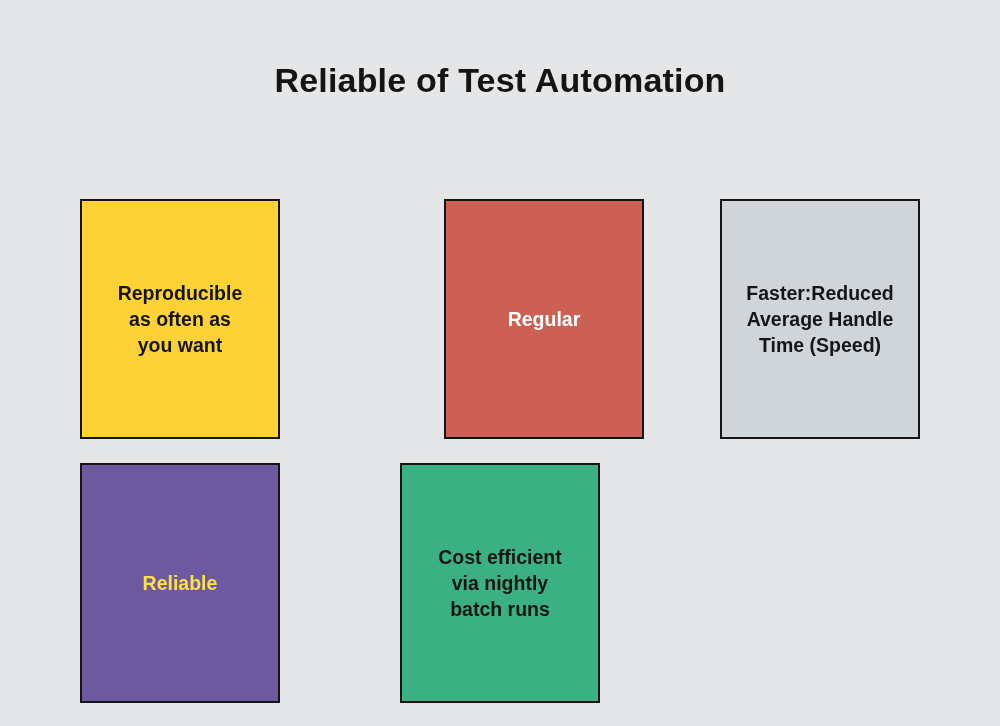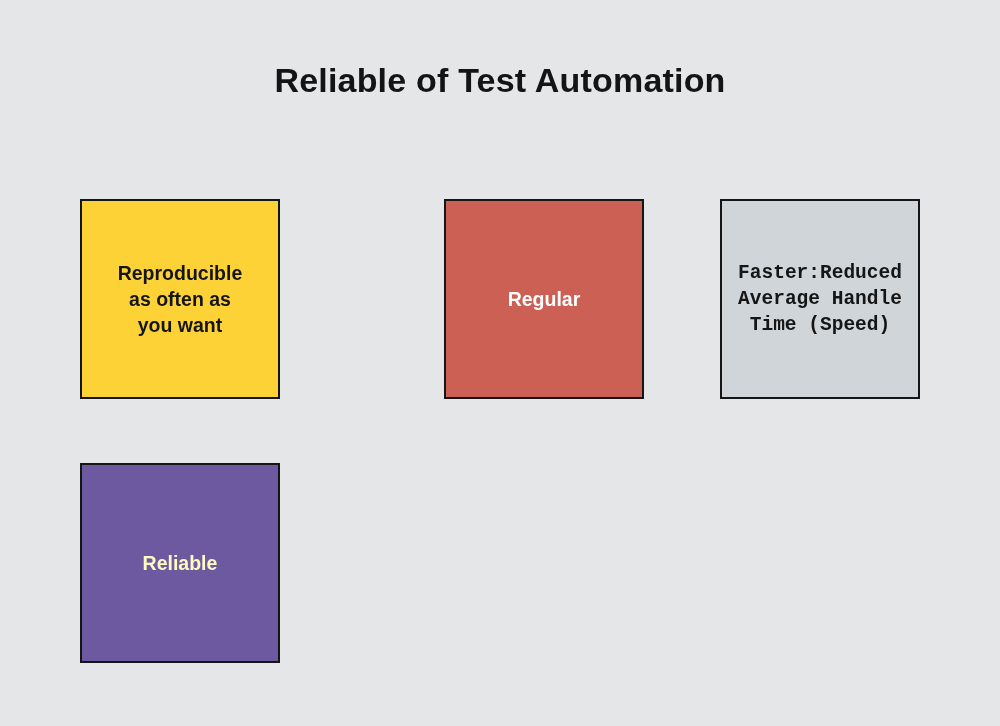"Reproducible" .card { height: 200px -> 240px }
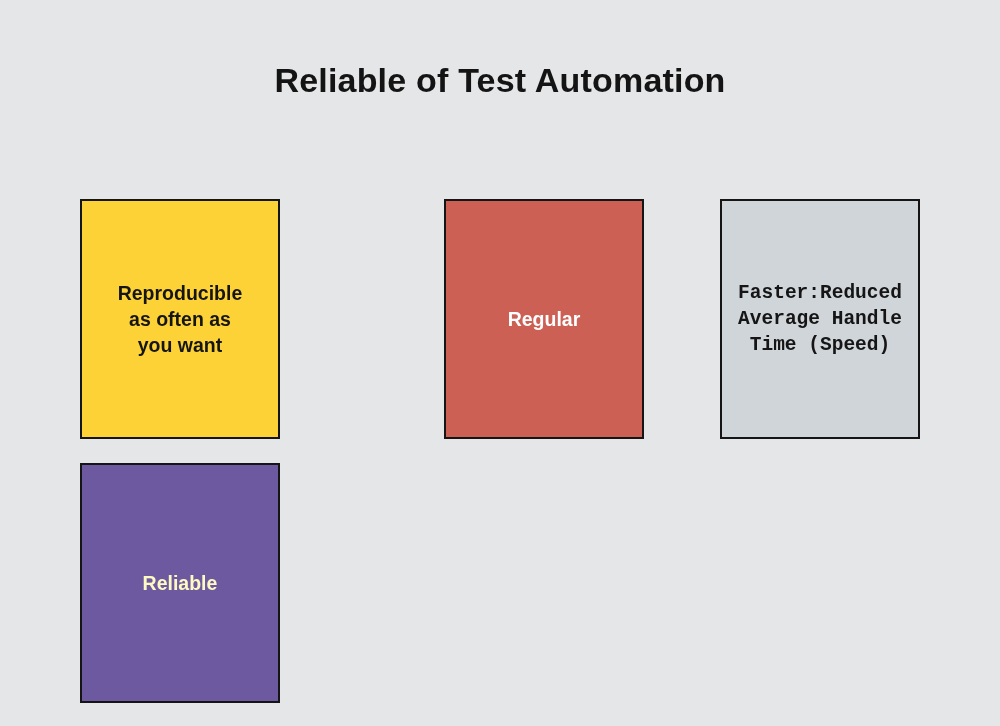"Faster:Reduced" div.card { font-family: Liberation Mono, monospace -> none }
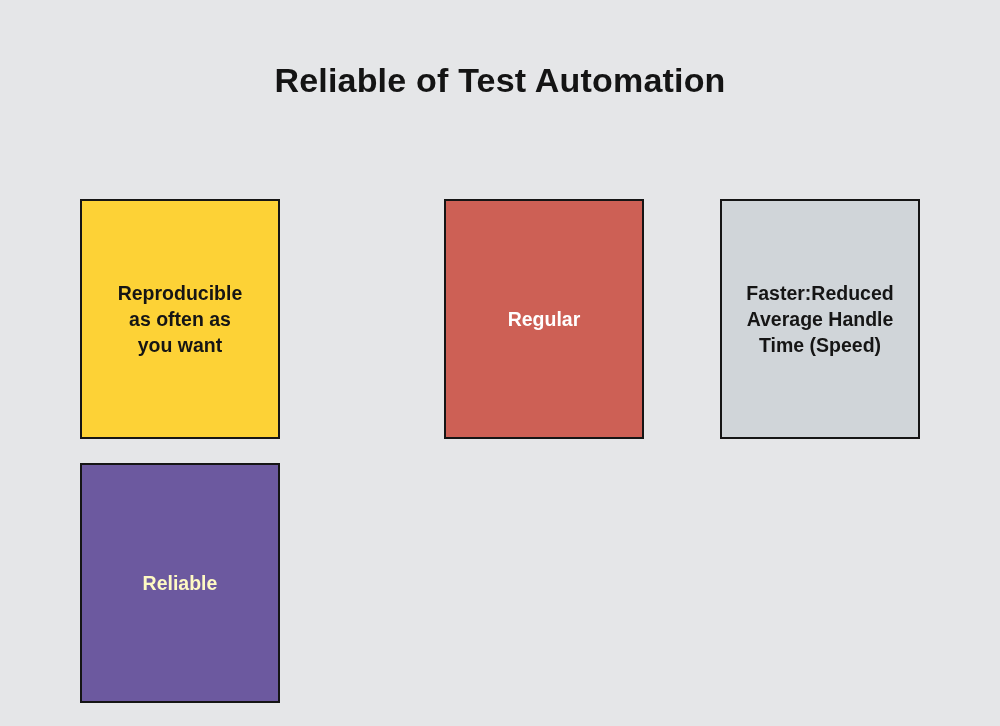"Cost efficient" div.card { html: none -> <div> <span>Cost efficient via nightly batch runs</span> </div> }
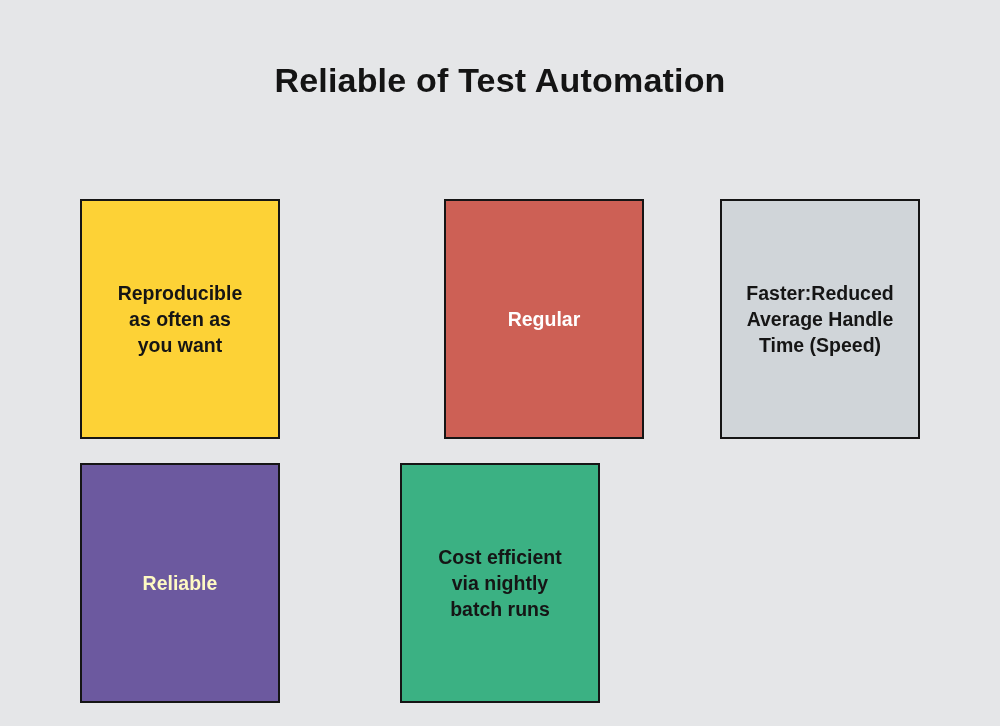"Reliable" span.card-label { color: #fef9c3 -> #fde047 }
